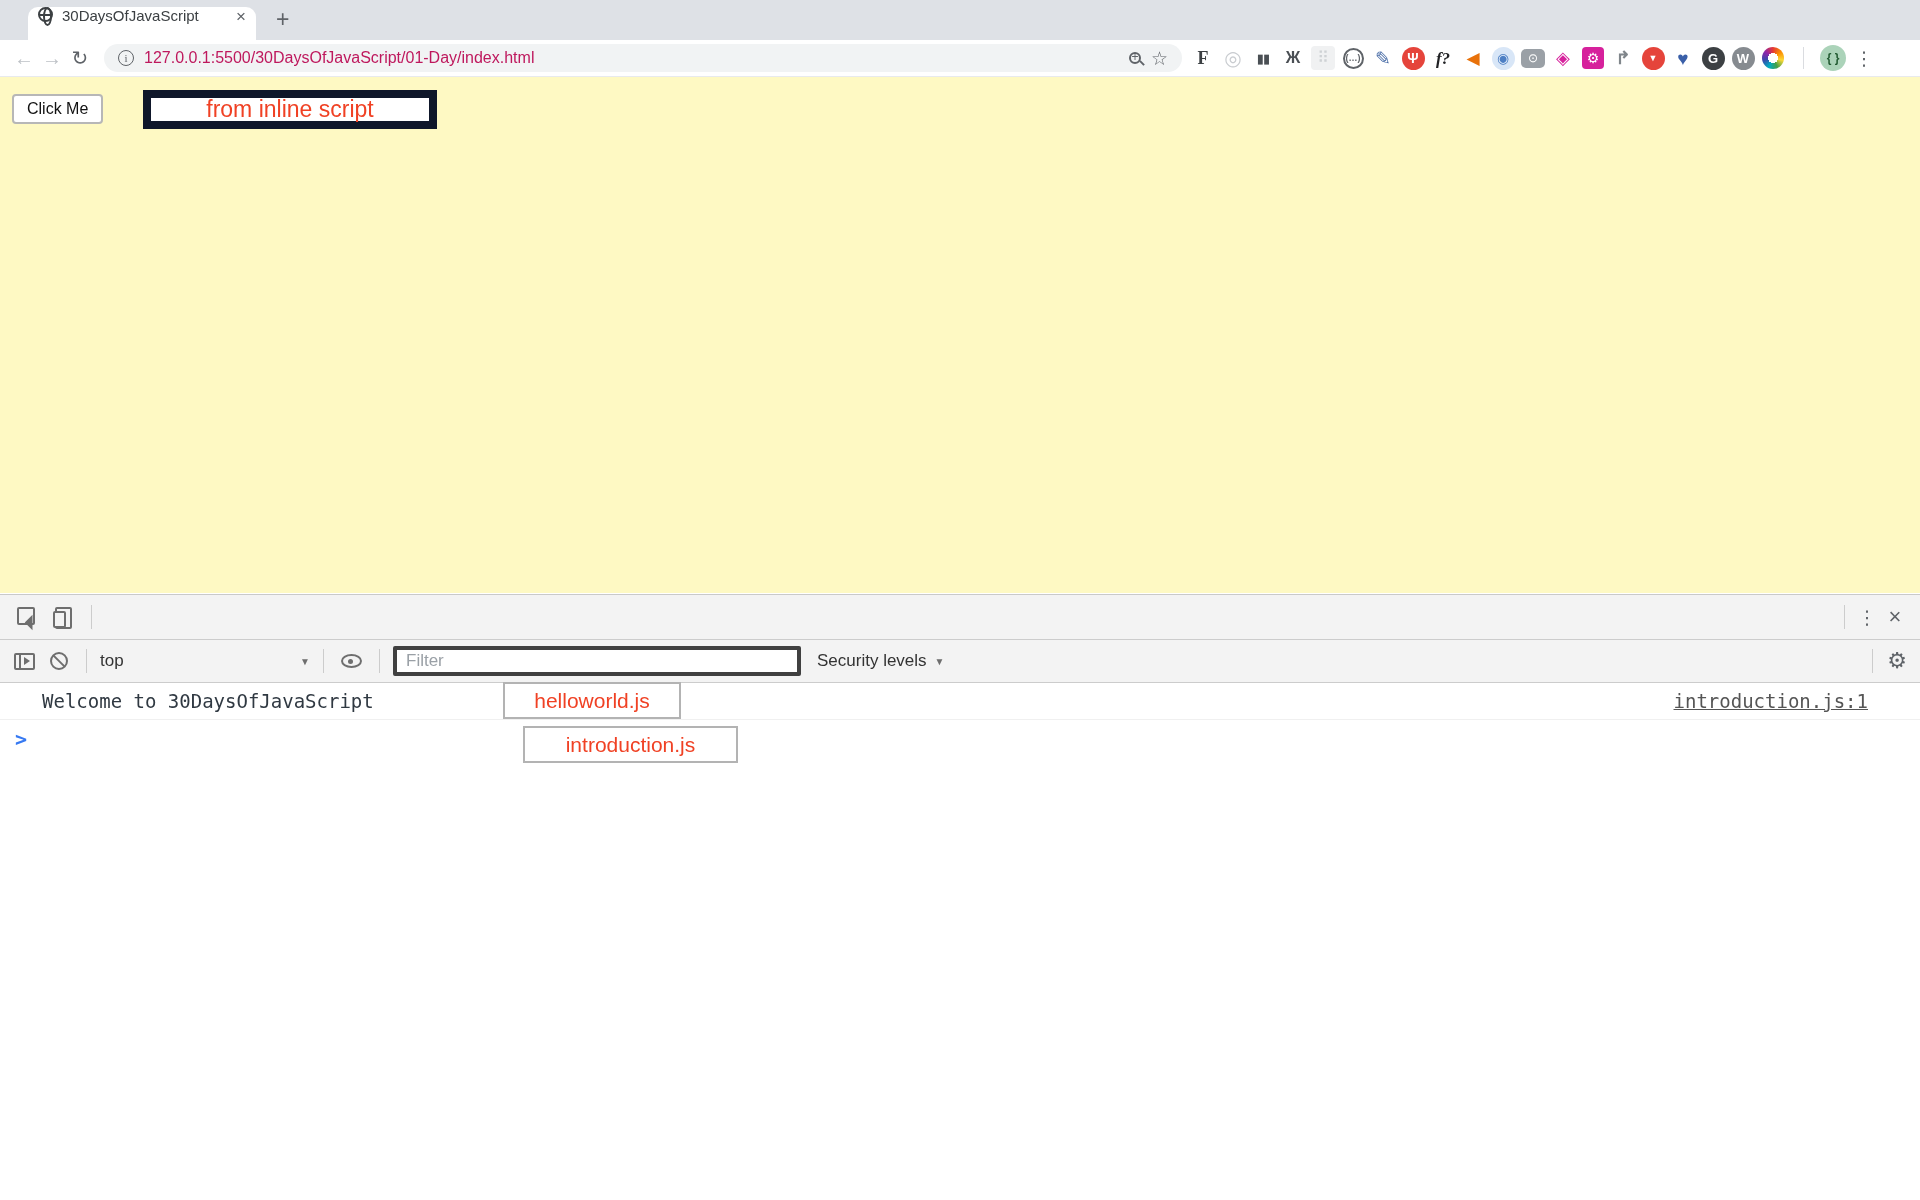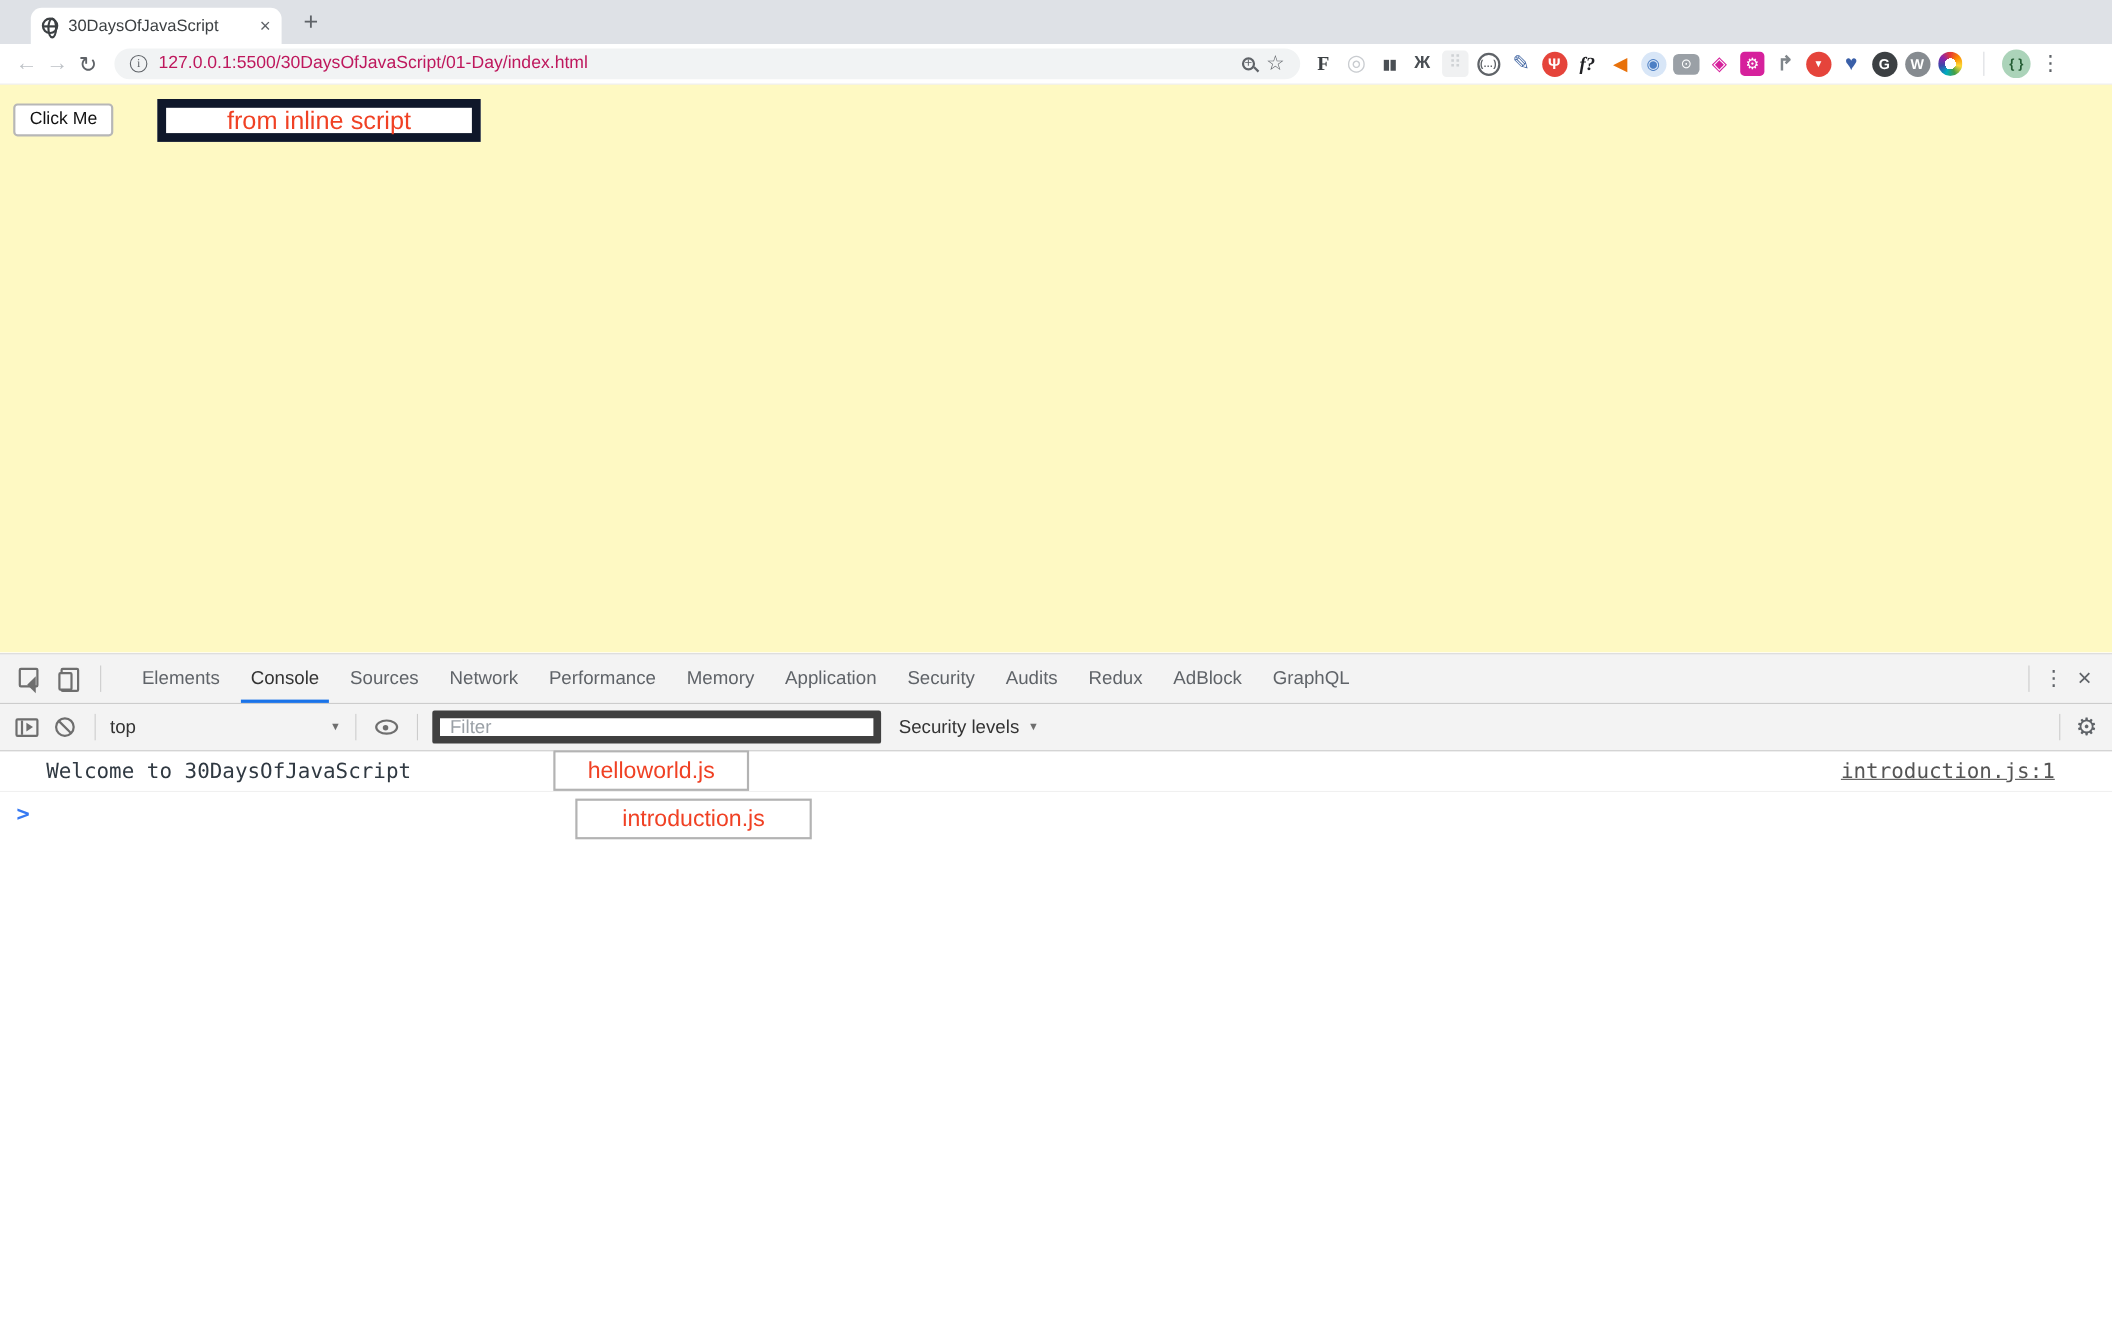"30DaysOfJavaScript" .tab { align-items: center -> none }
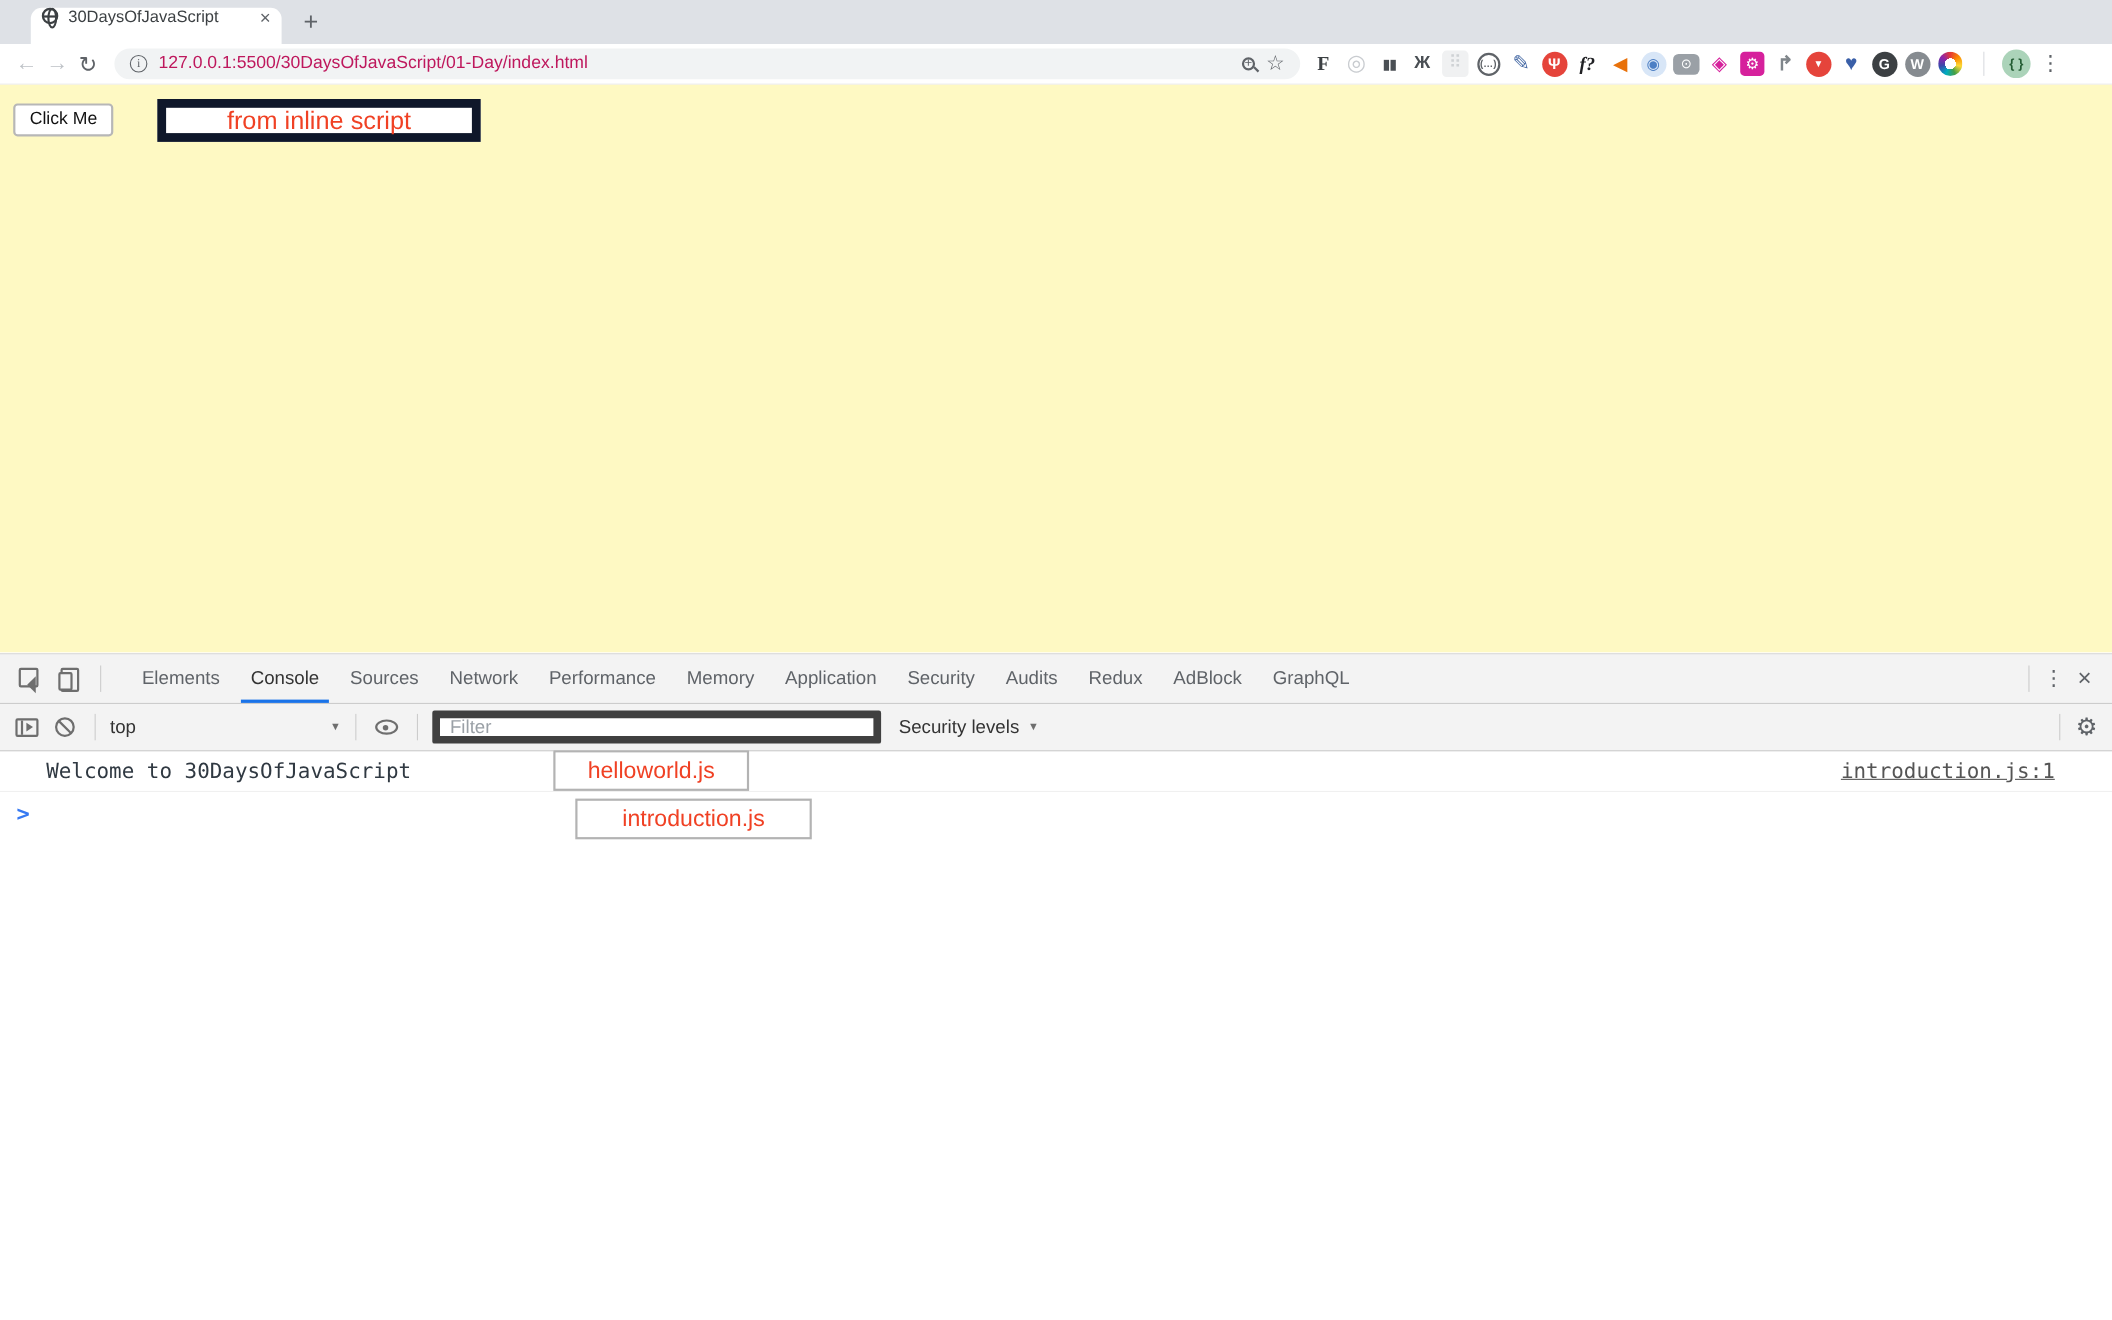"Elements" div.dt-tabs { html: <div> <div>Elements</div> <div>Console</div> <div>Sources</div> <div>Network</div> <div>Performance</div> <div>Memory</div> <div>Application</div> <div>Security</div> <div>Audits</div> <div>Redux</div> <div>AdBlock</div> <div>GraphQL</div> </div> -> none }
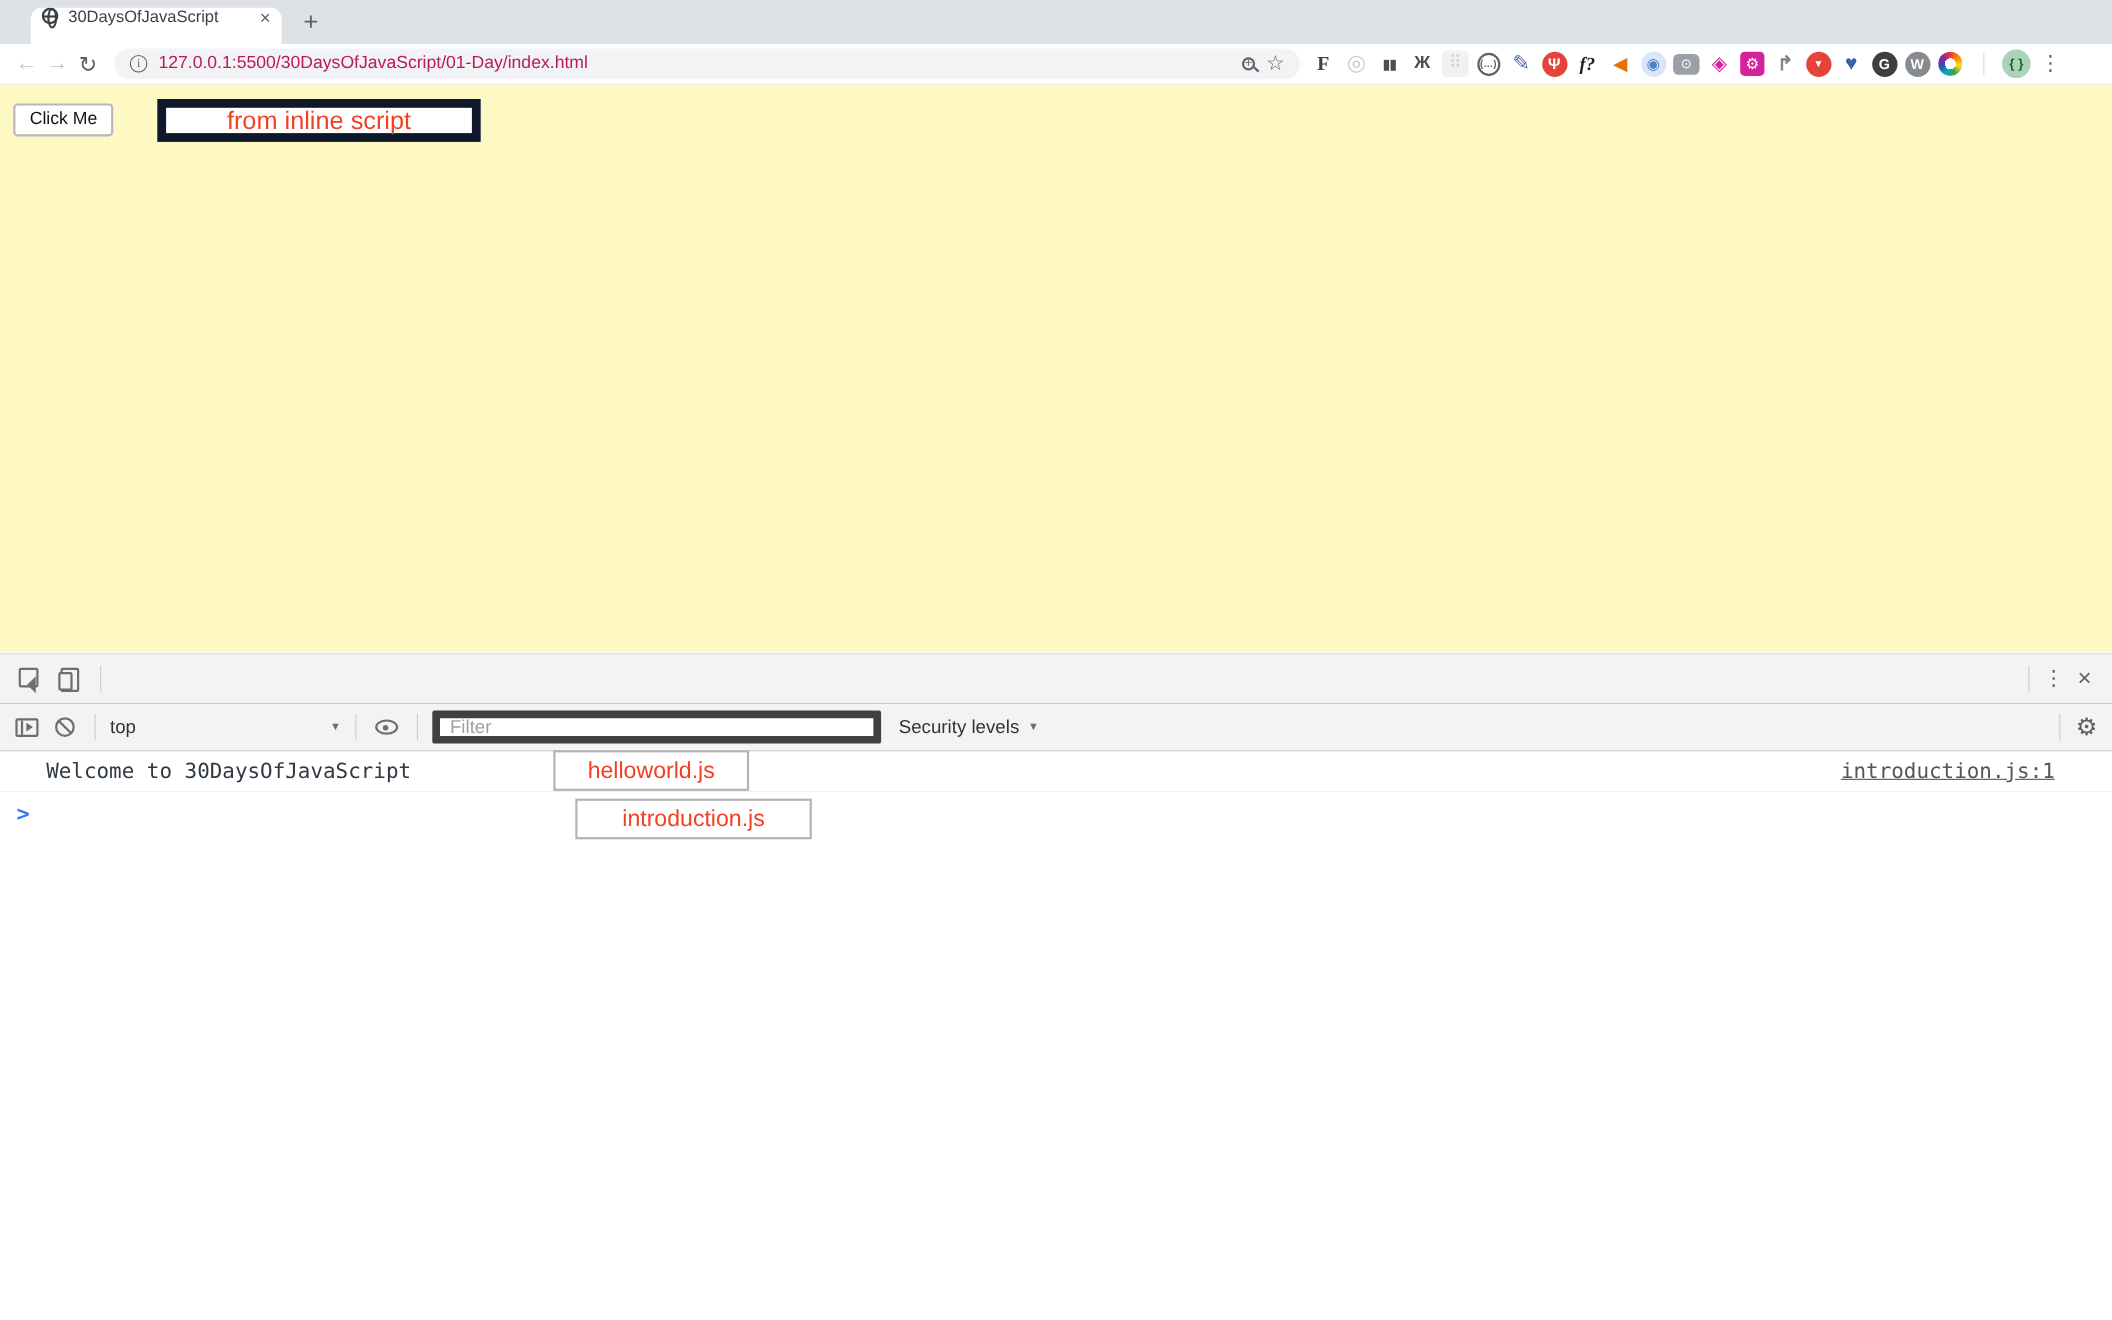"Filter" .filter { border: 7px solid #404040 -> 4px solid #404040 }
